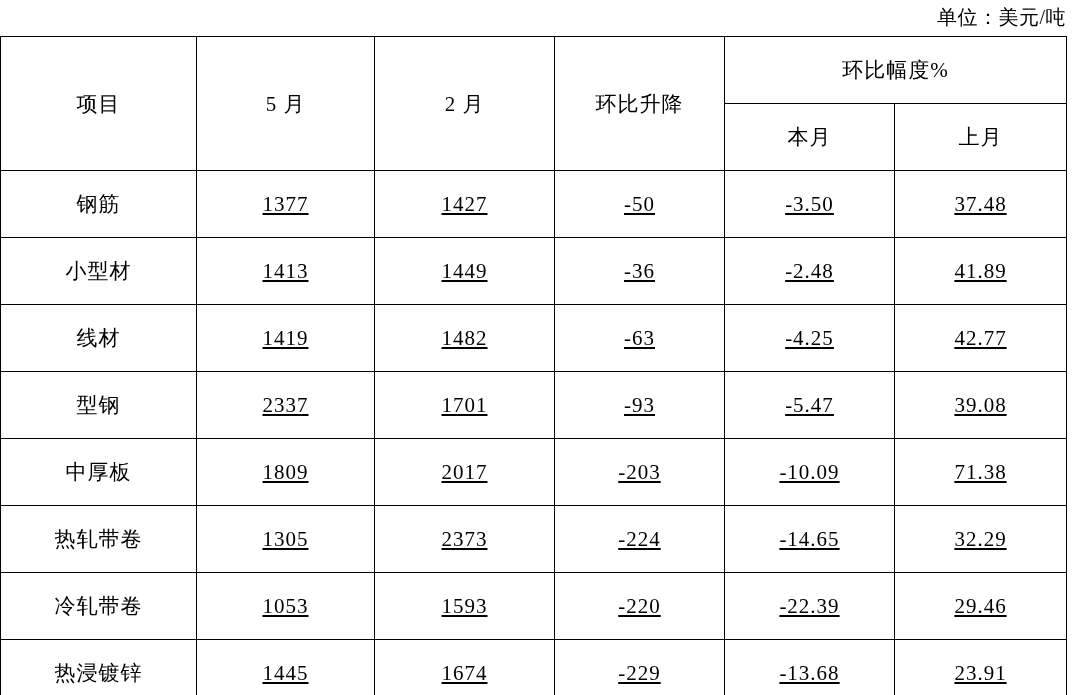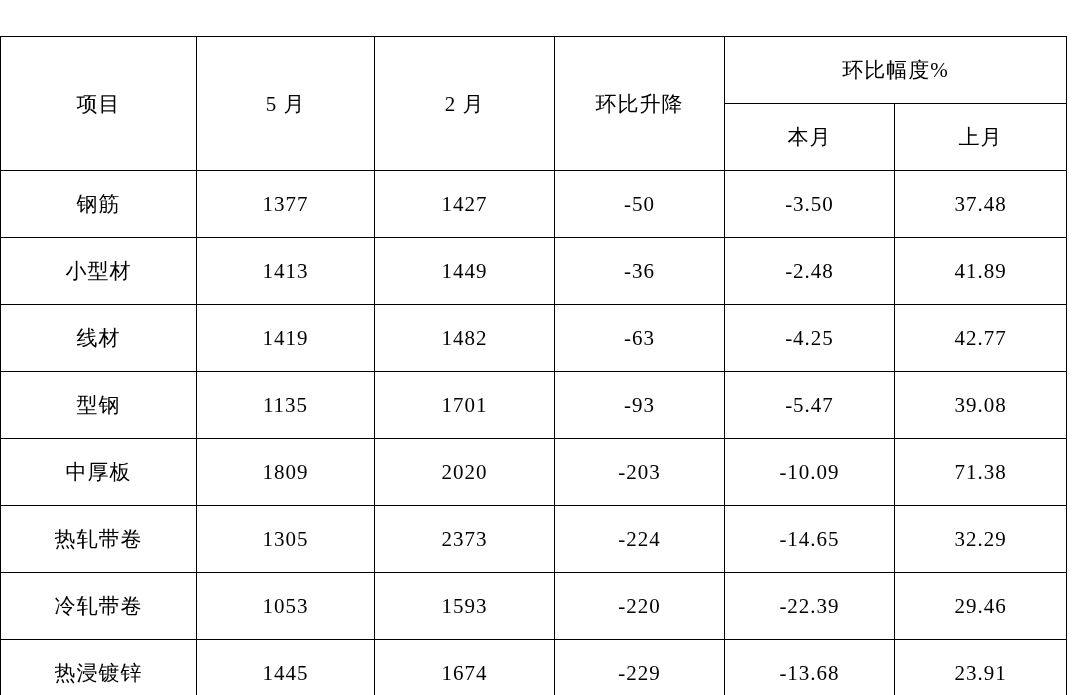"单位：美元/吨" div.unit-line { html: none -> <div>单位：美元/吨</div> }
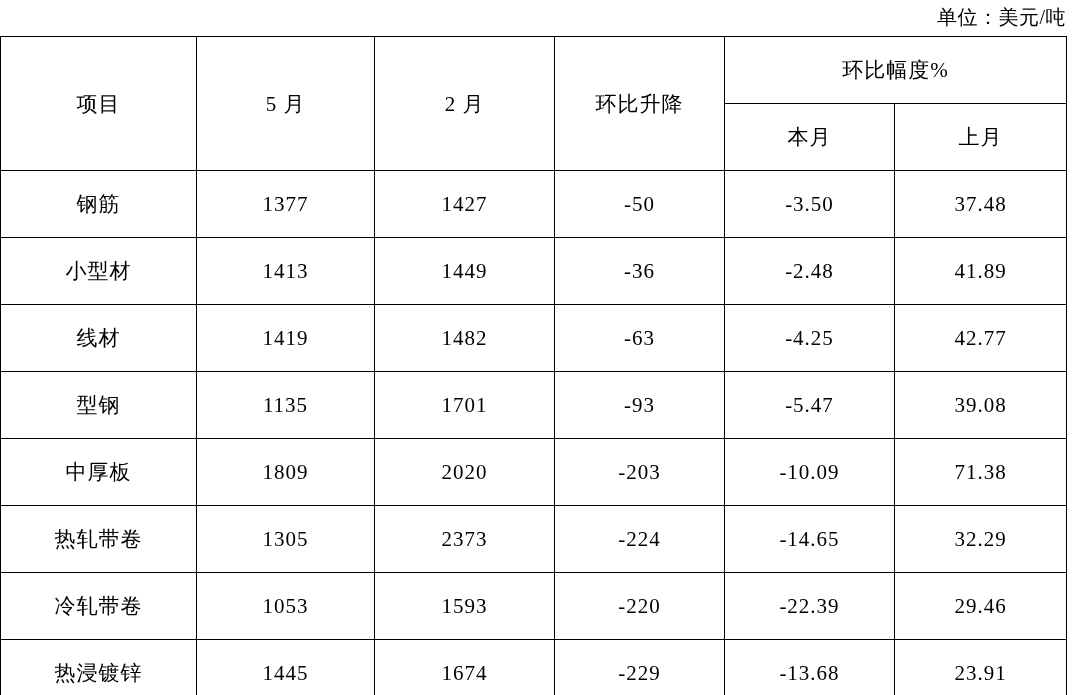"1377" .num { text-decoration: none -> underline }
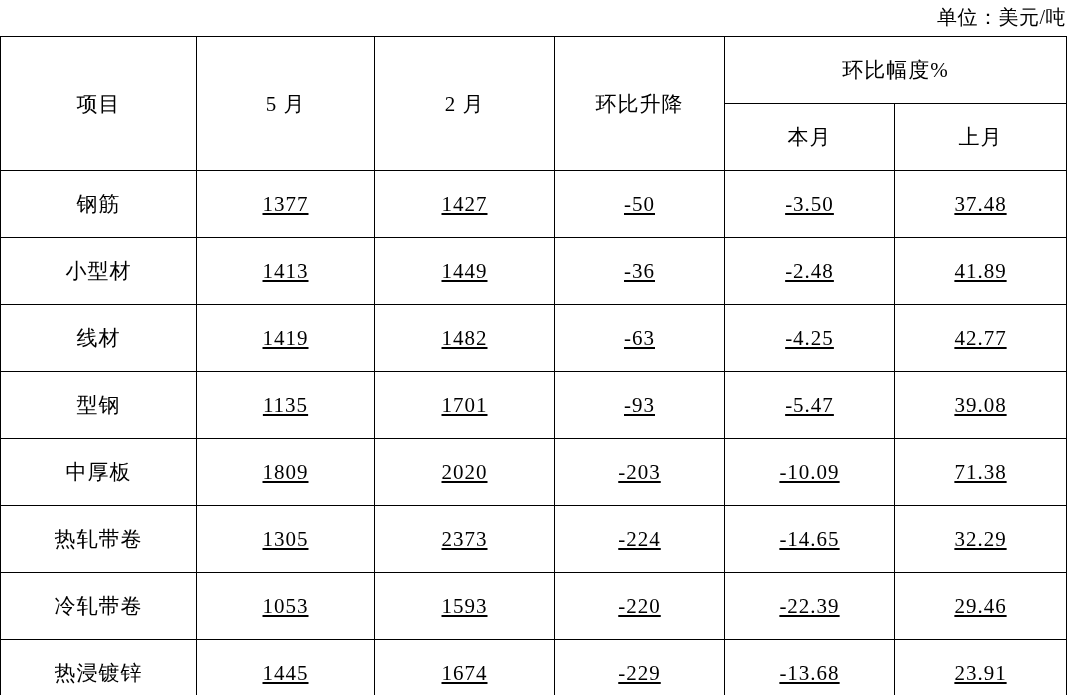"1135" td.num { text: 1135 -> 2337 }
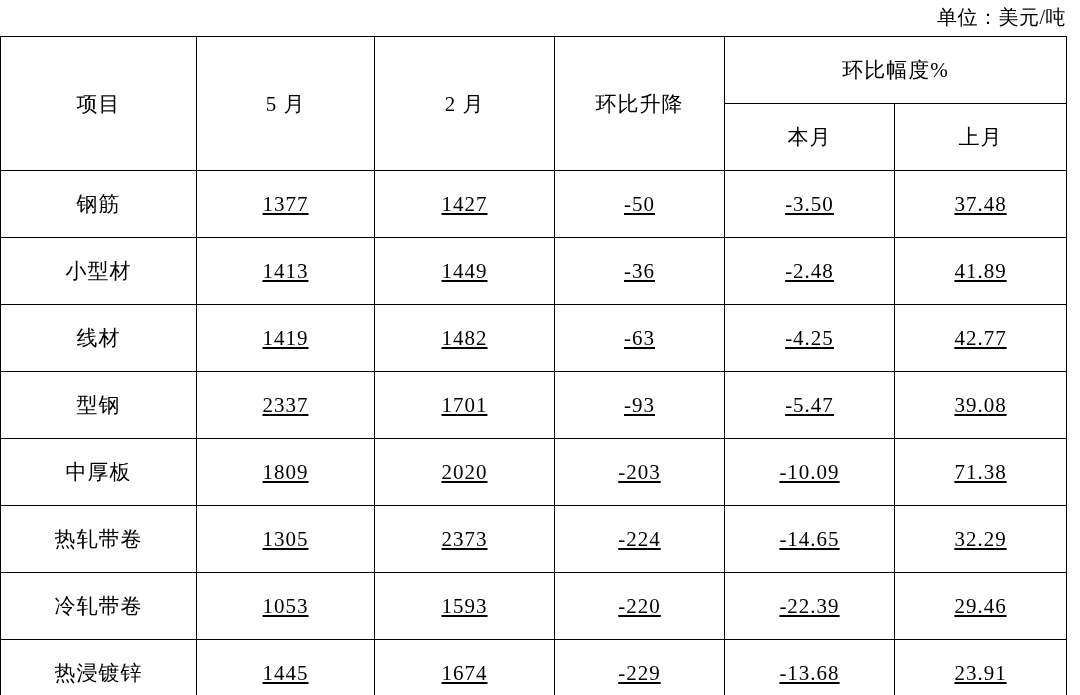"2020" td.num { text: 2020 -> 2017 }
